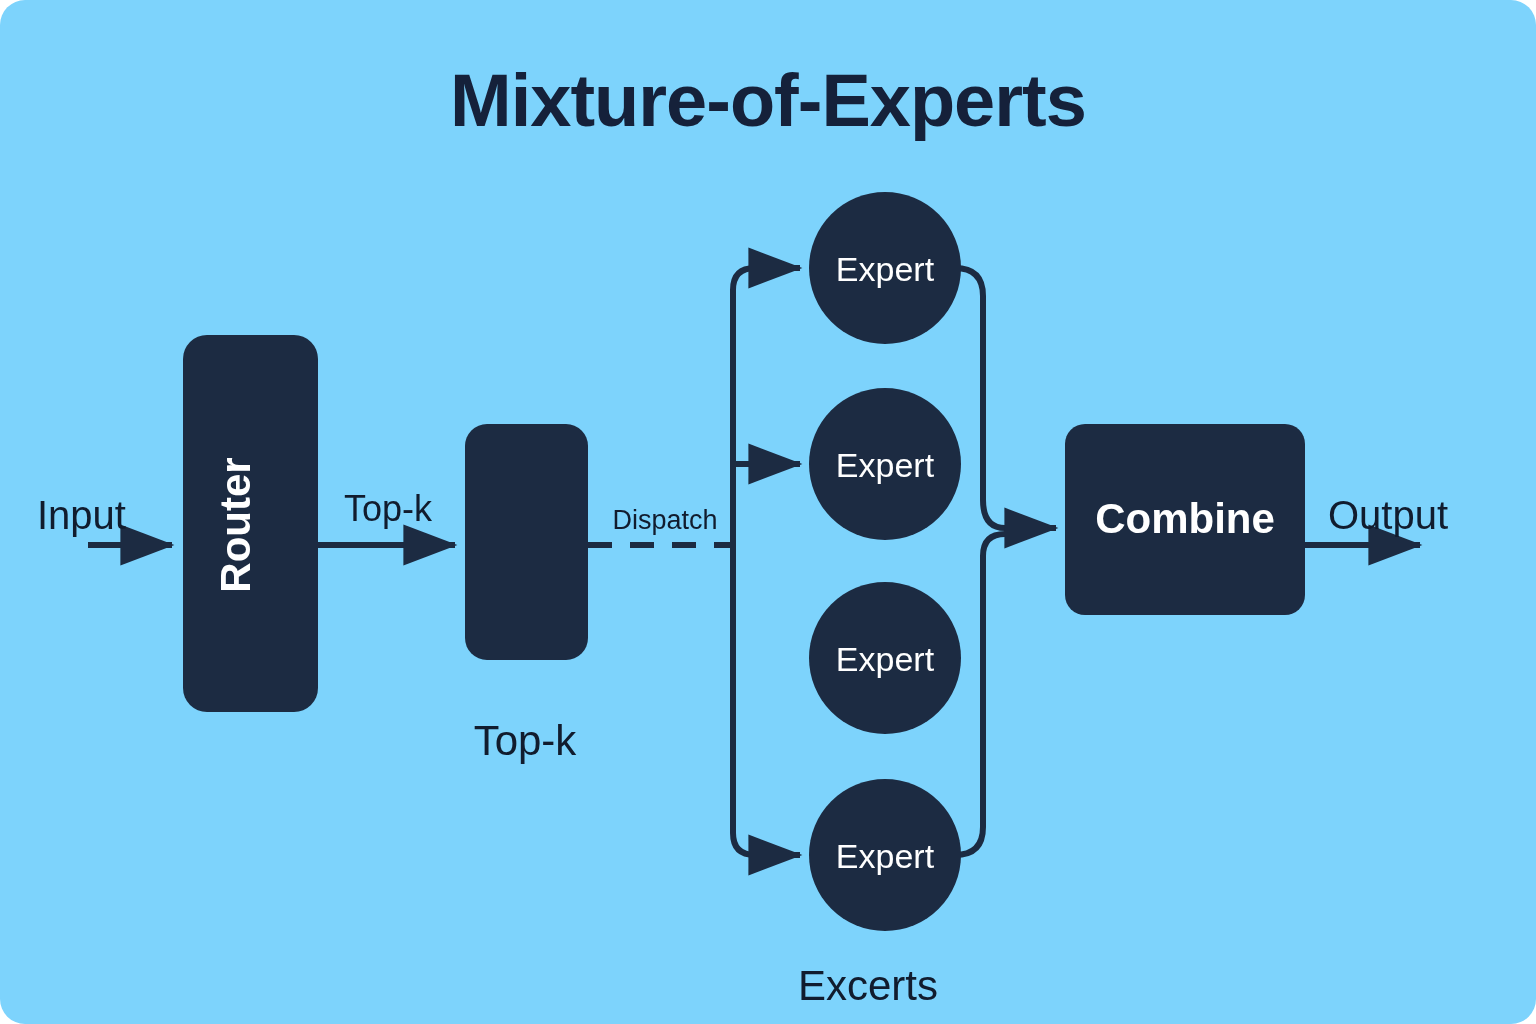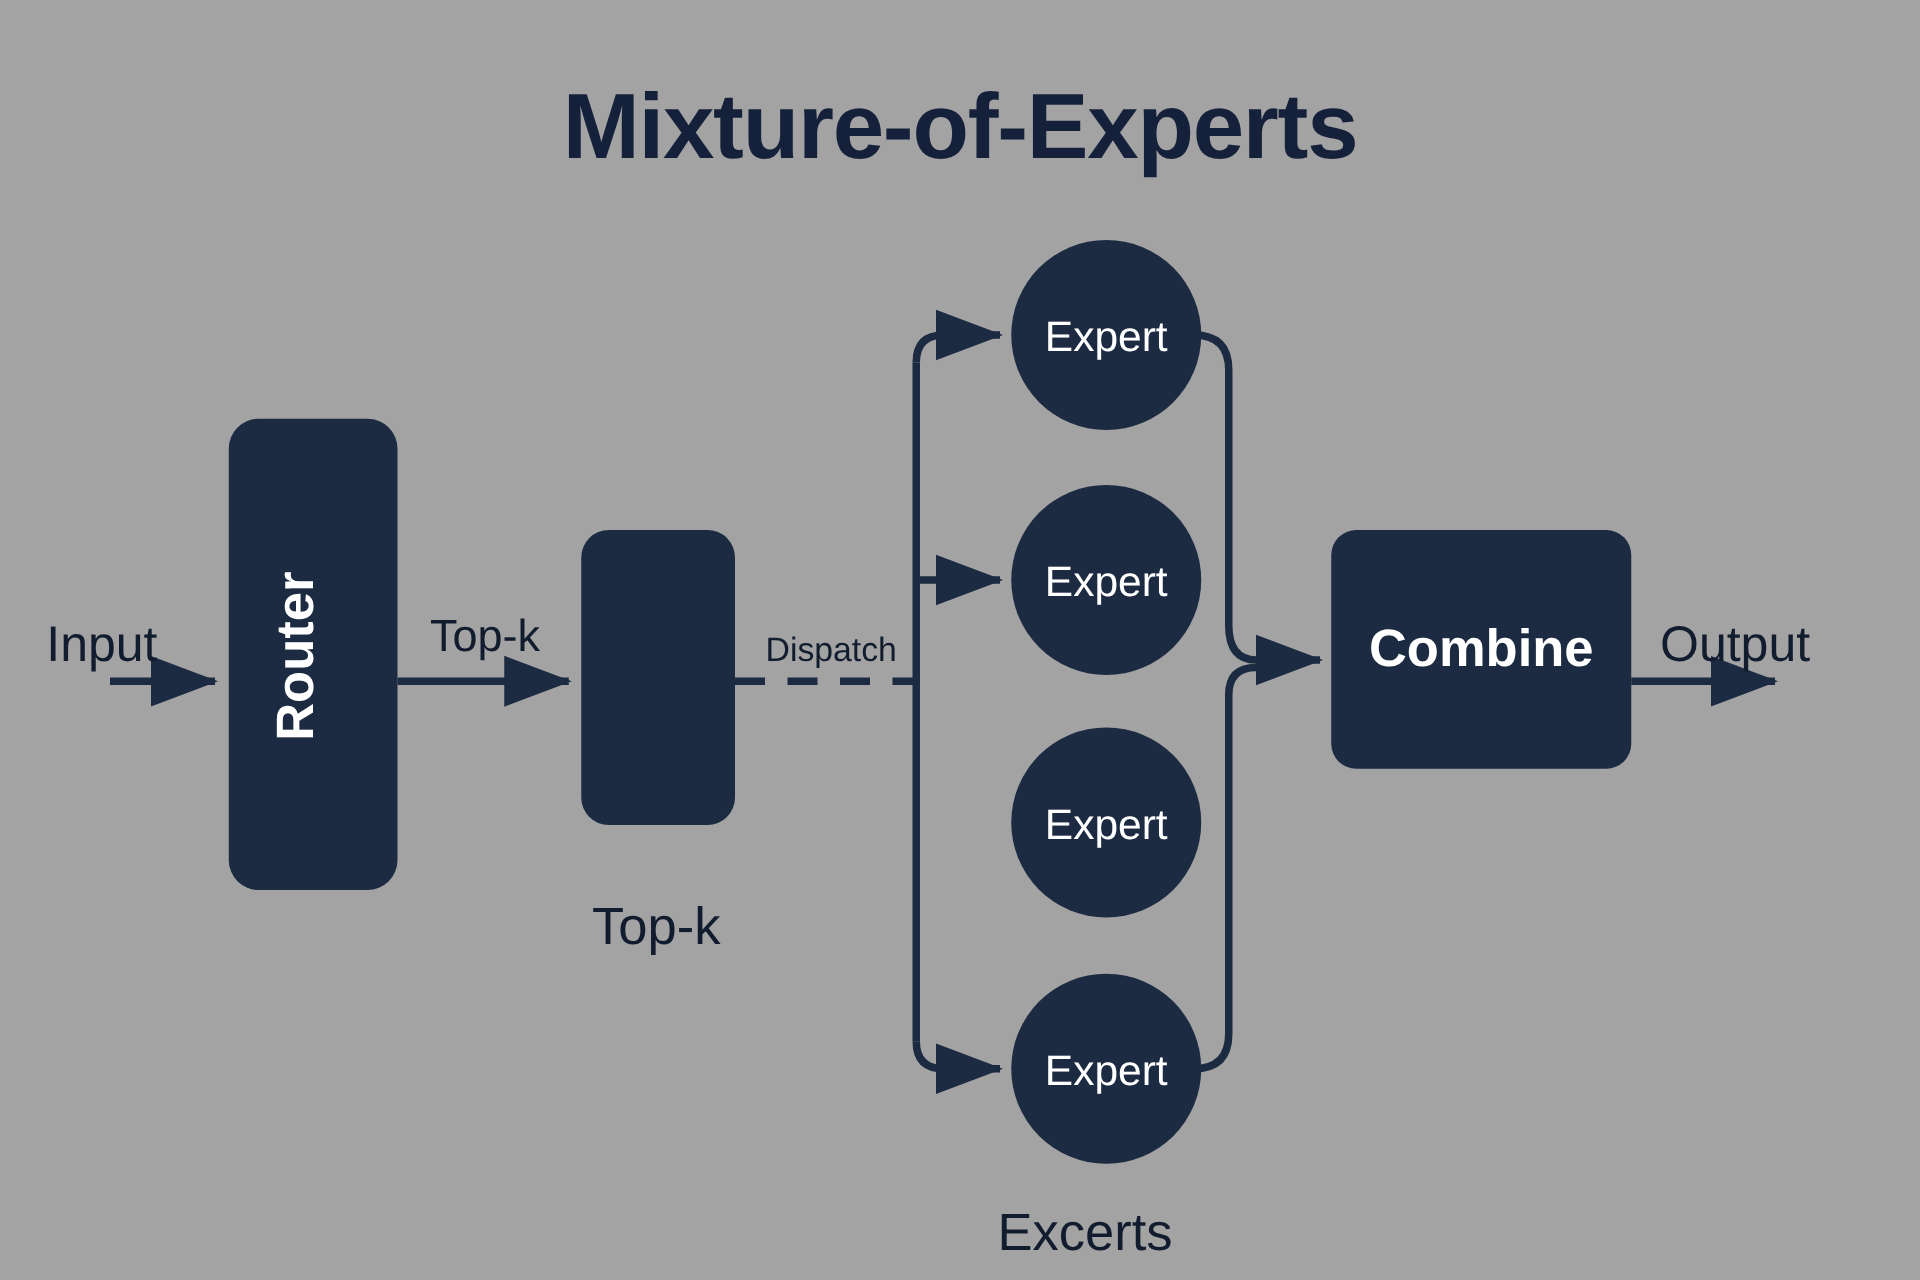"Mixture-of-Experts" #canvas { background: #a3a3a3 -> #7dd3fc; border-radius: none -> 25px }
